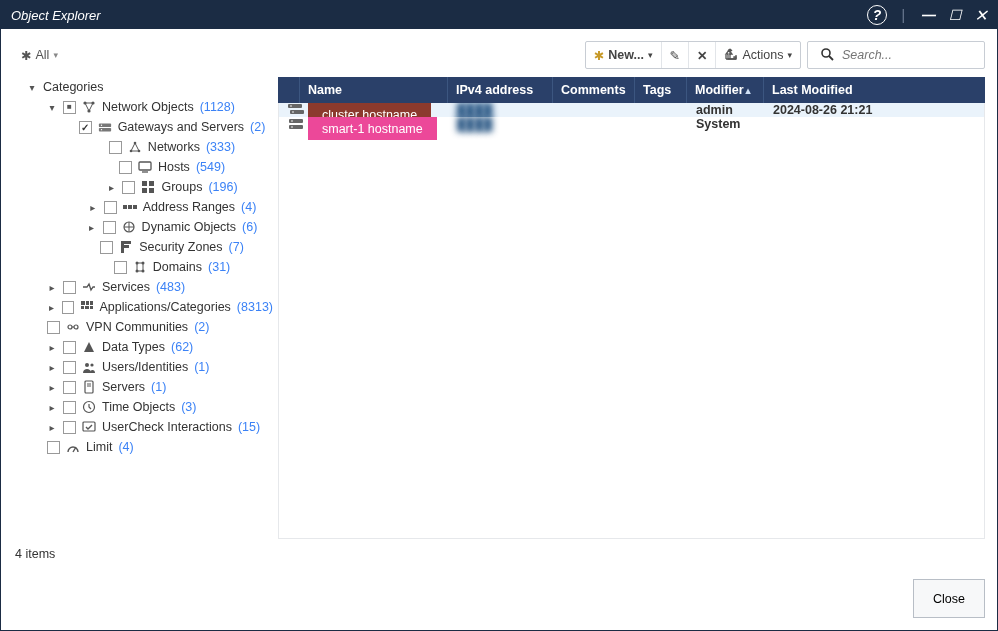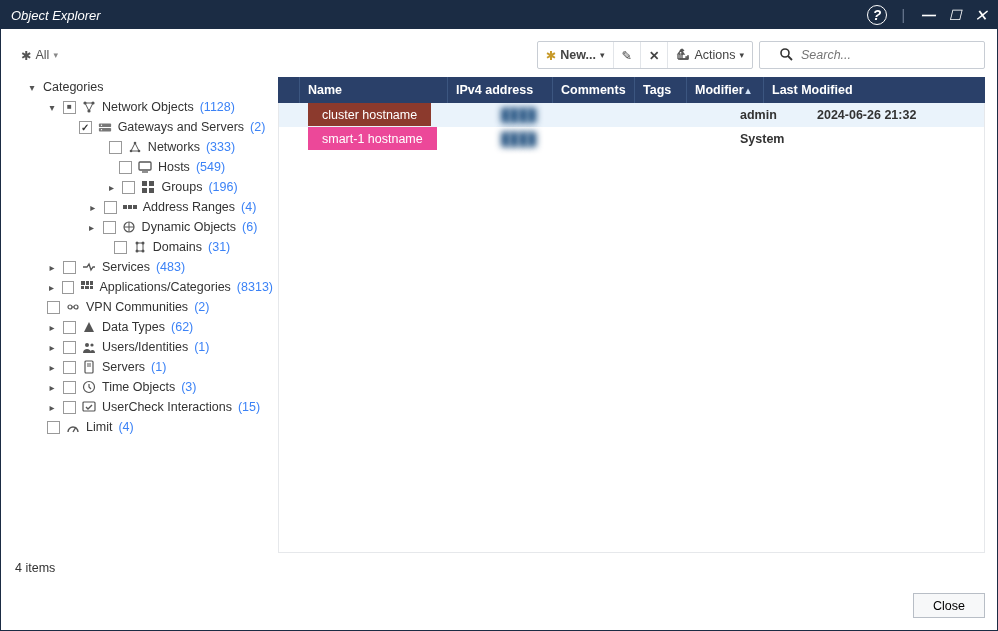"Search..." .search-box { padding: 0 19px -> 0 12px; width: 226px -> 178px }
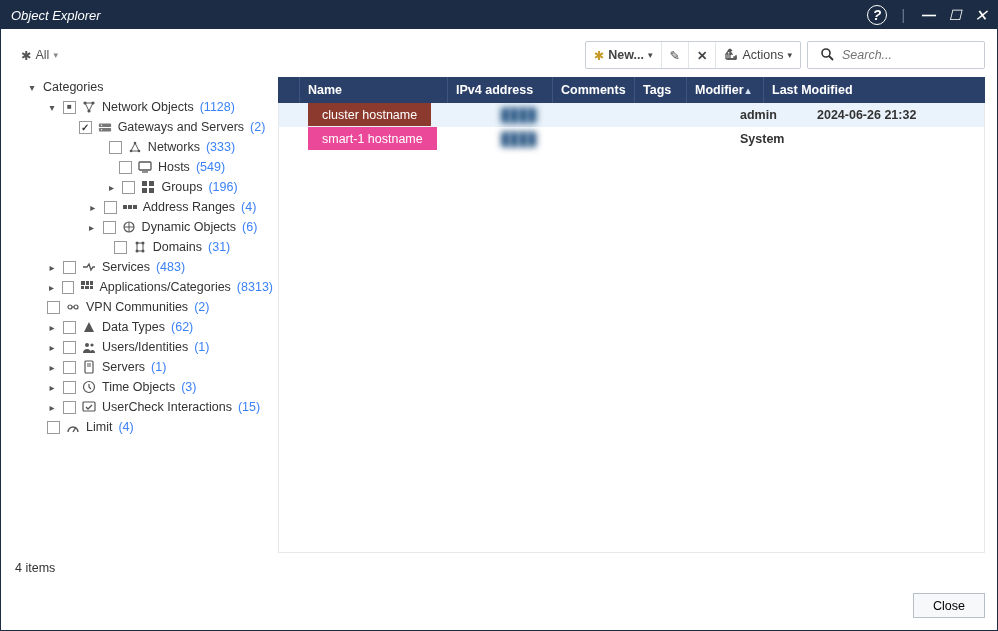"cluster hostname" .row { height: 24px -> 14px; padding-left: 44px -> none }
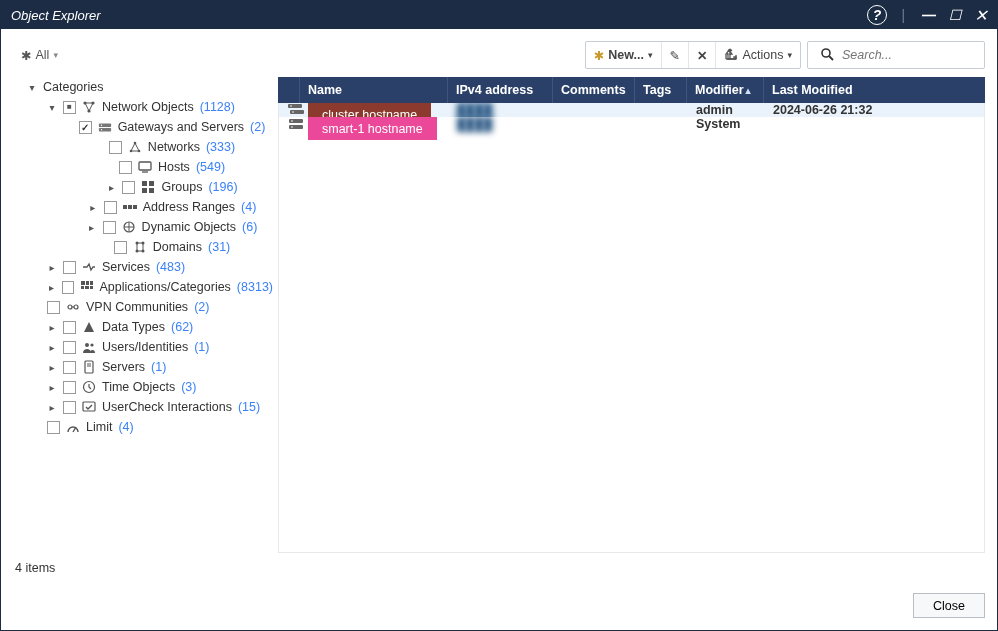"2024-06-26 21:32" div.cell { text: 2024-06-26 21:32 -> 2024-08-26 21:21 }
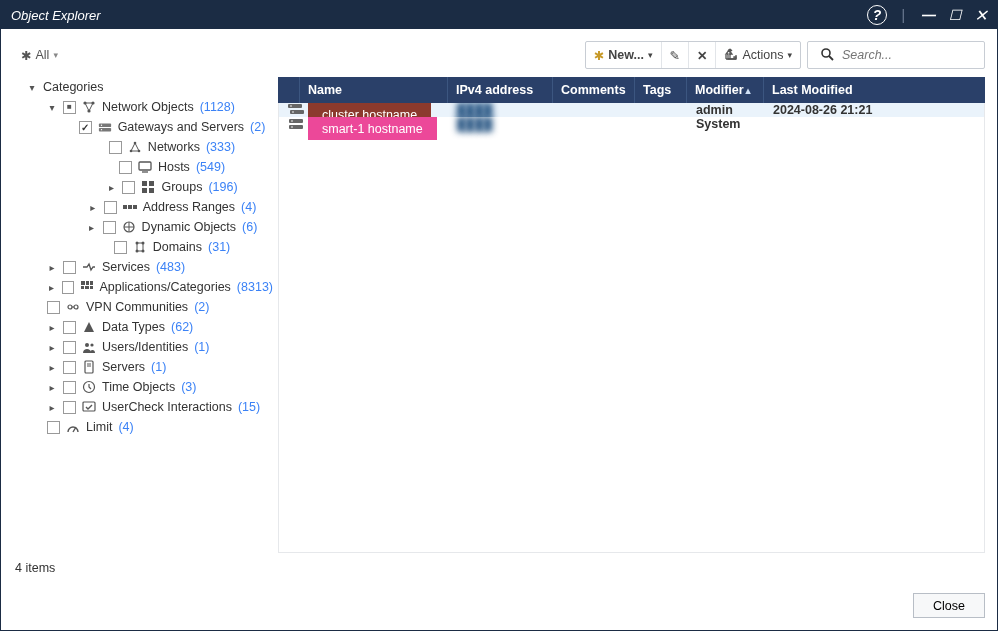"Security Zones" div.tree-node { html: none -> <div> <span></span> <span> <svg> <rect></rect> <rect></rect> <rect></rect> </svg> </span> <span>Security Zones</span> <span>(7)</span> </div> }
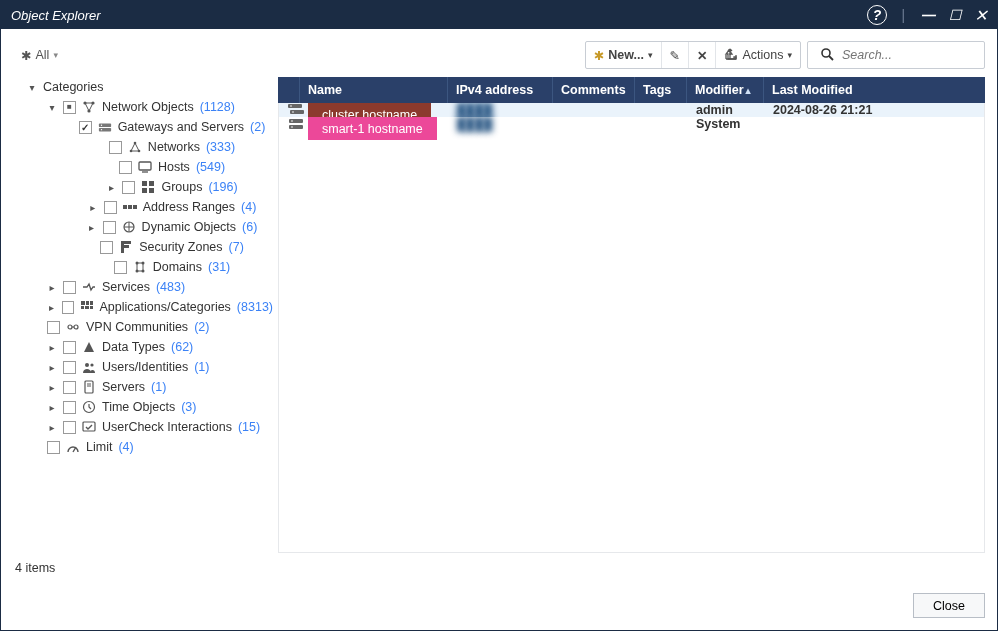"Close" .close-btn { height: 25px -> 39px }
